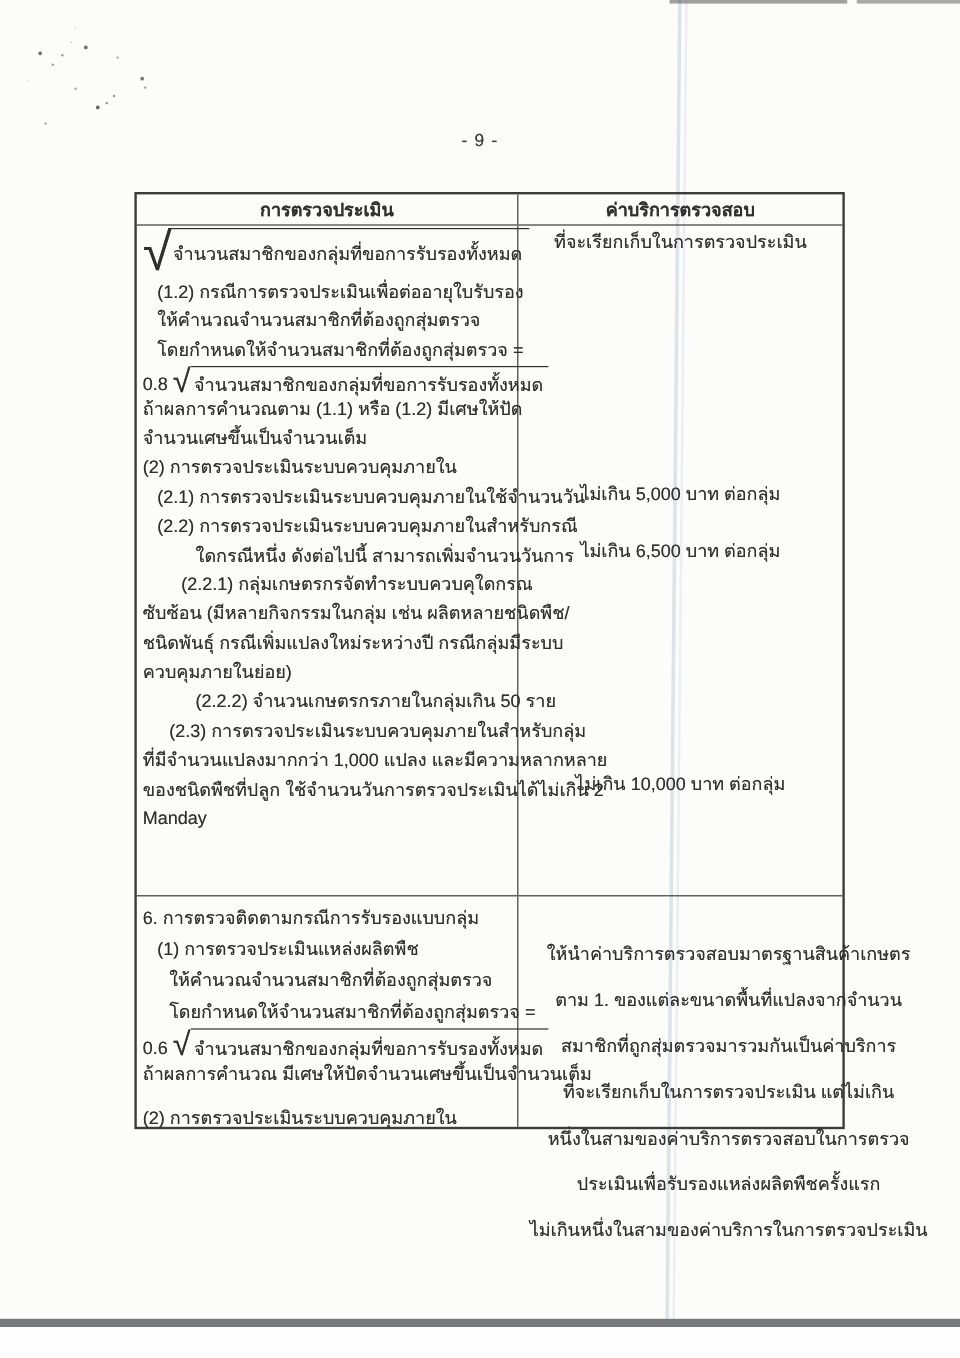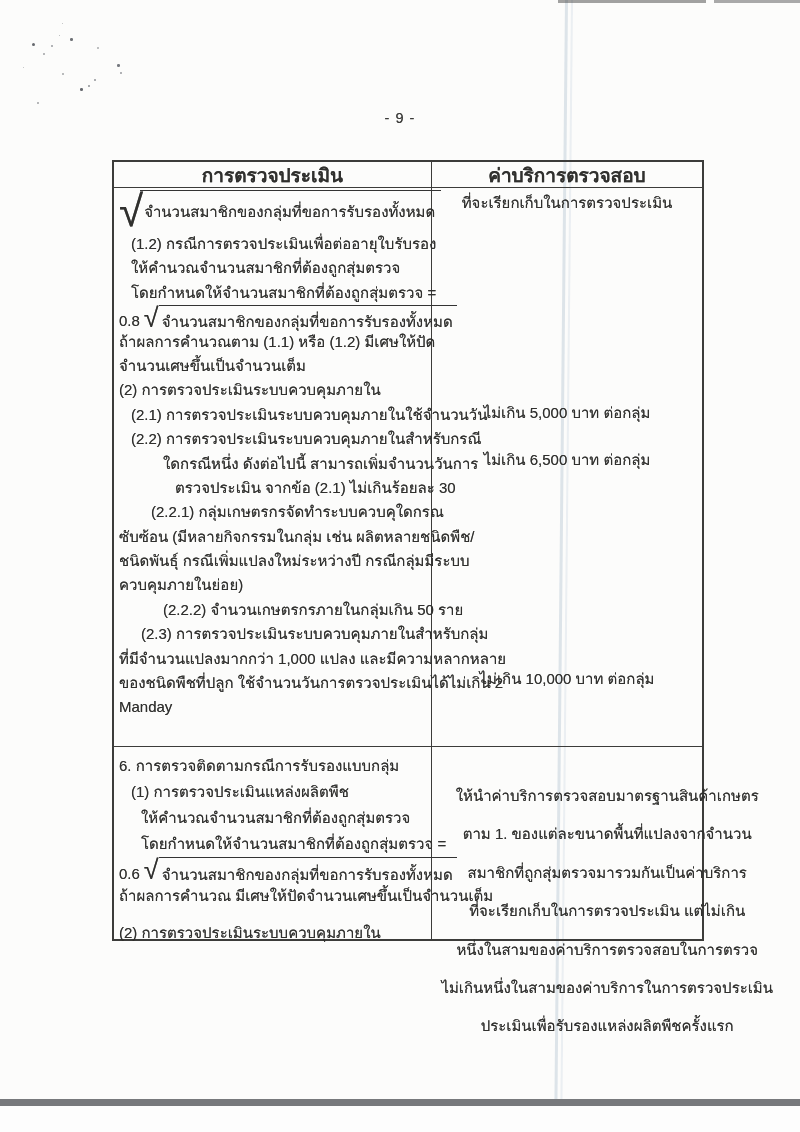"การตรวจประเมิน" .thead .cell { font-size: 19px -> 15px }
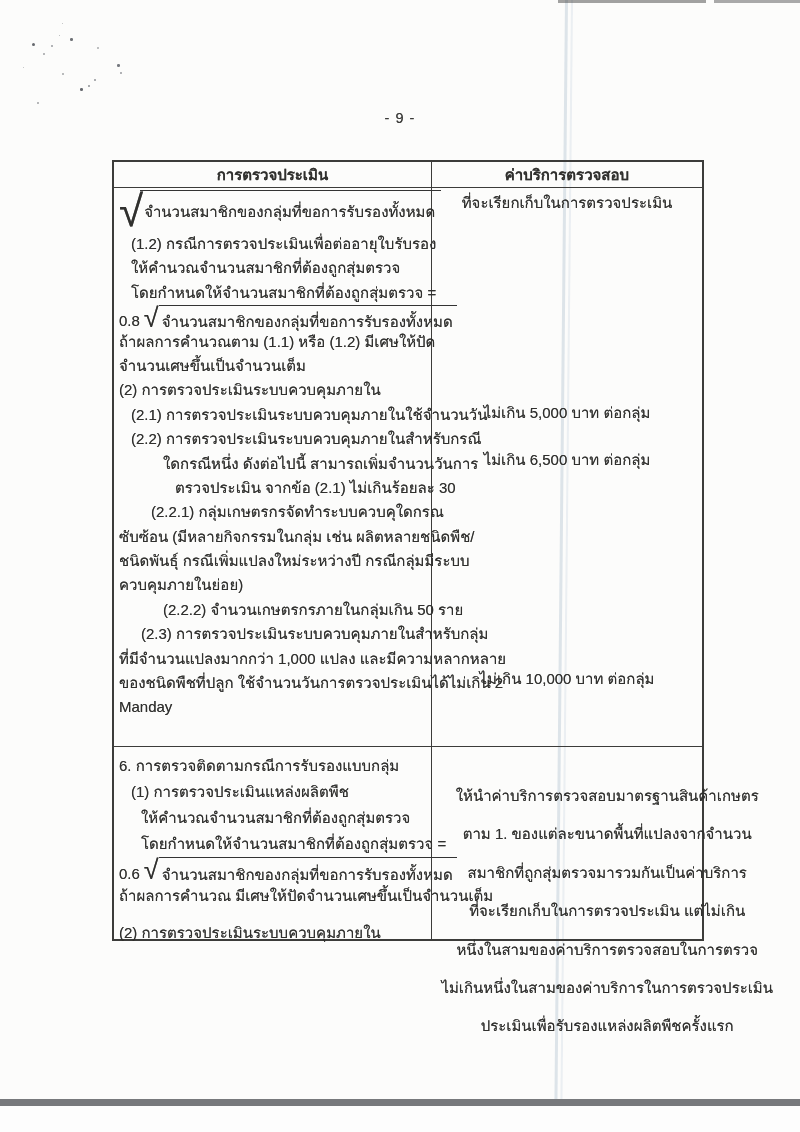"ตรวจประเมิน จากข้อ (2.1) ไม่เกินร้อยละ" p.ln { html: <p>ตรวจประเมิน จากข้อ (2.1) ไม่เกินร้อยละ 30</p> -> none }
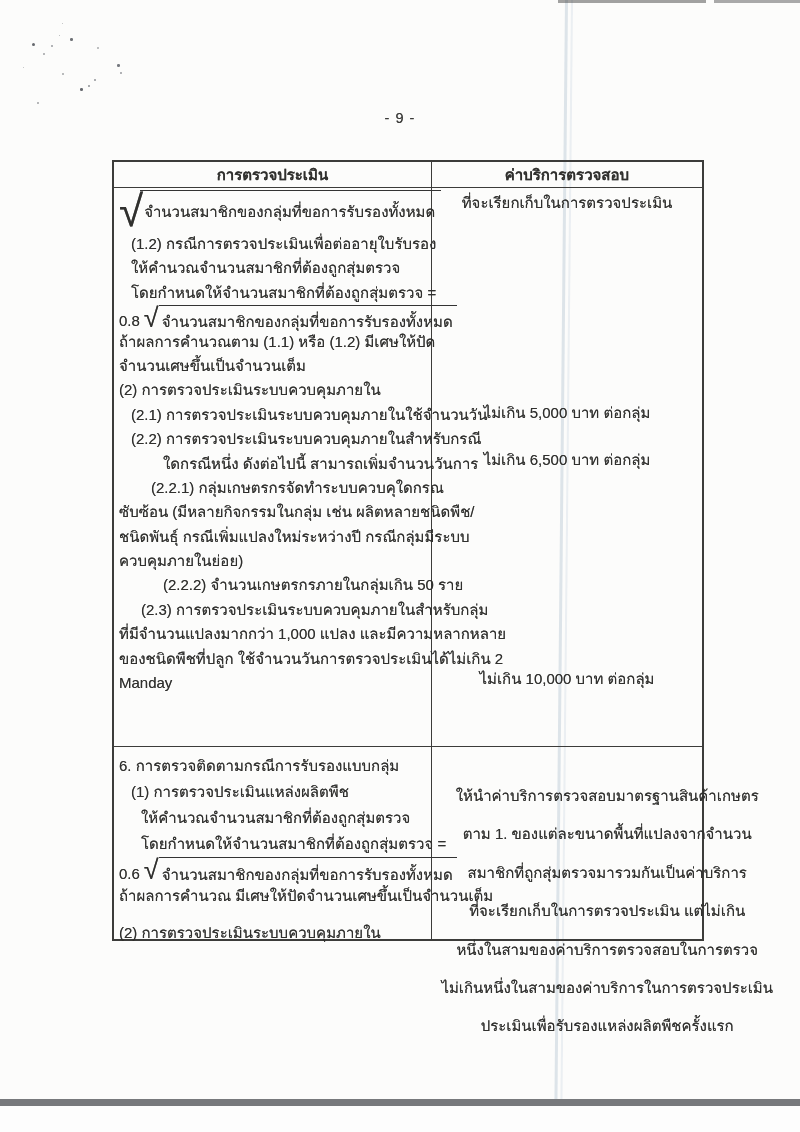"ไม่เกิน 10,000 บาท ต่อกลุ่ม" .fee-3 { top: 482px -> 457px }
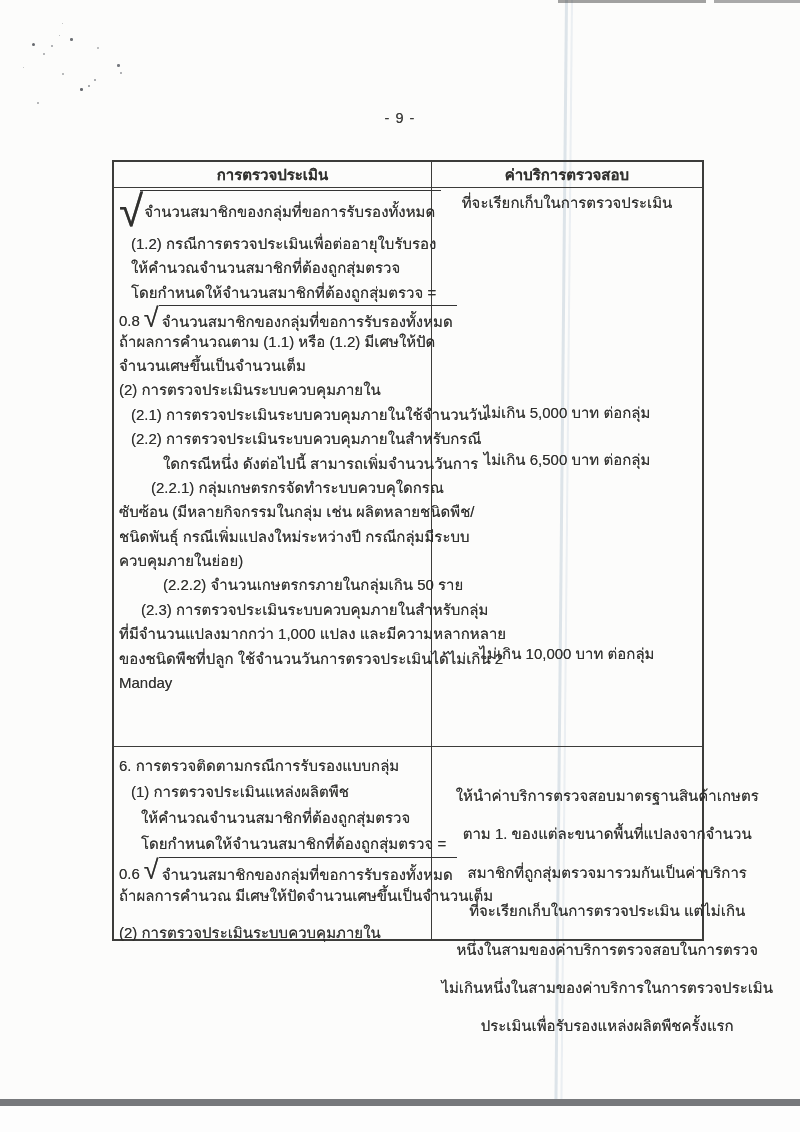"ไม่เกินหนึ่งในสามของค่าบริการในการตรวจปร" p.ln2 { order: before "ประเมินเพื่อรับรองแหล่งผลิตพืชครั้งแรก" -> after "ประเมินเพื่อรับรองแหล่งผลิตพืชครั้งแรก" }
